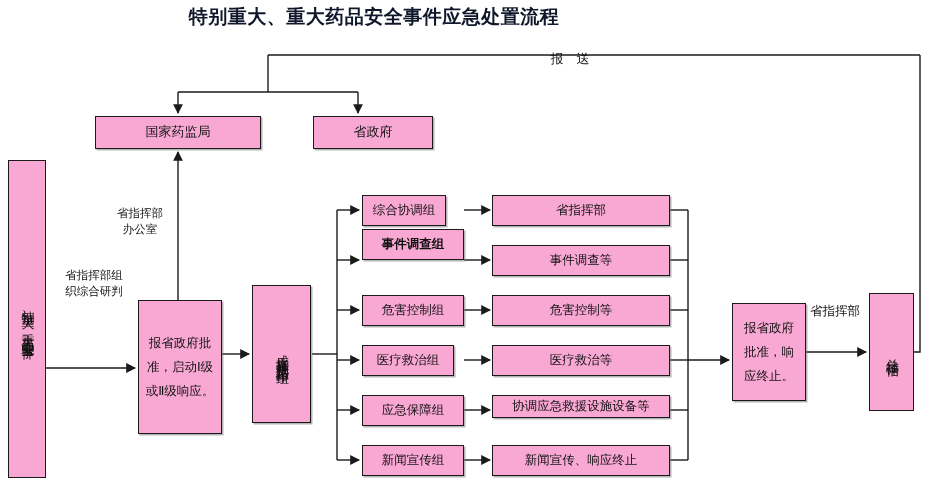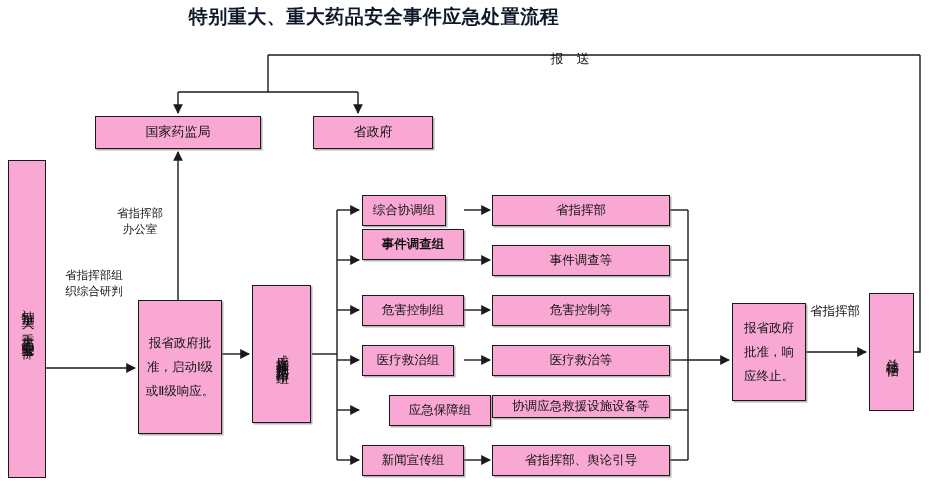"应急保障组" div.node { margin-left: 27px -> none }
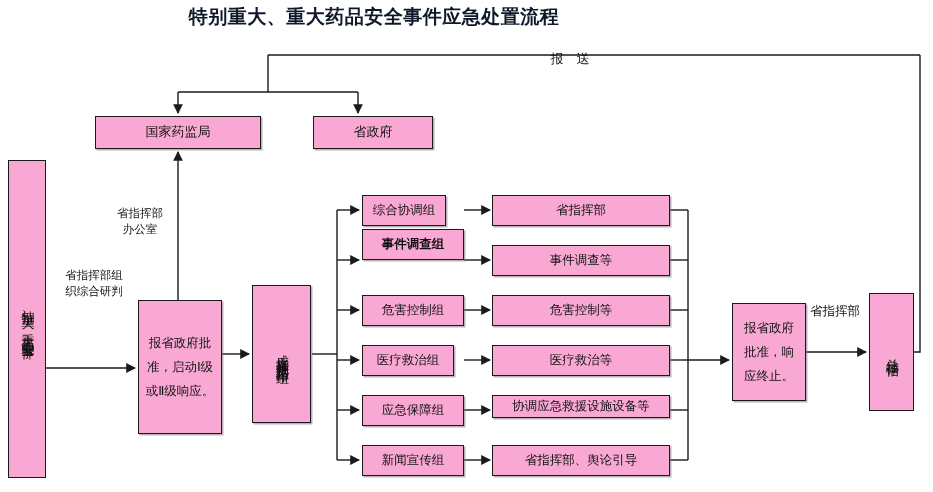"省指挥部、舆论引导" span { text: 省指挥部、舆论引导 -> 新闻宣传、响应终止 }
